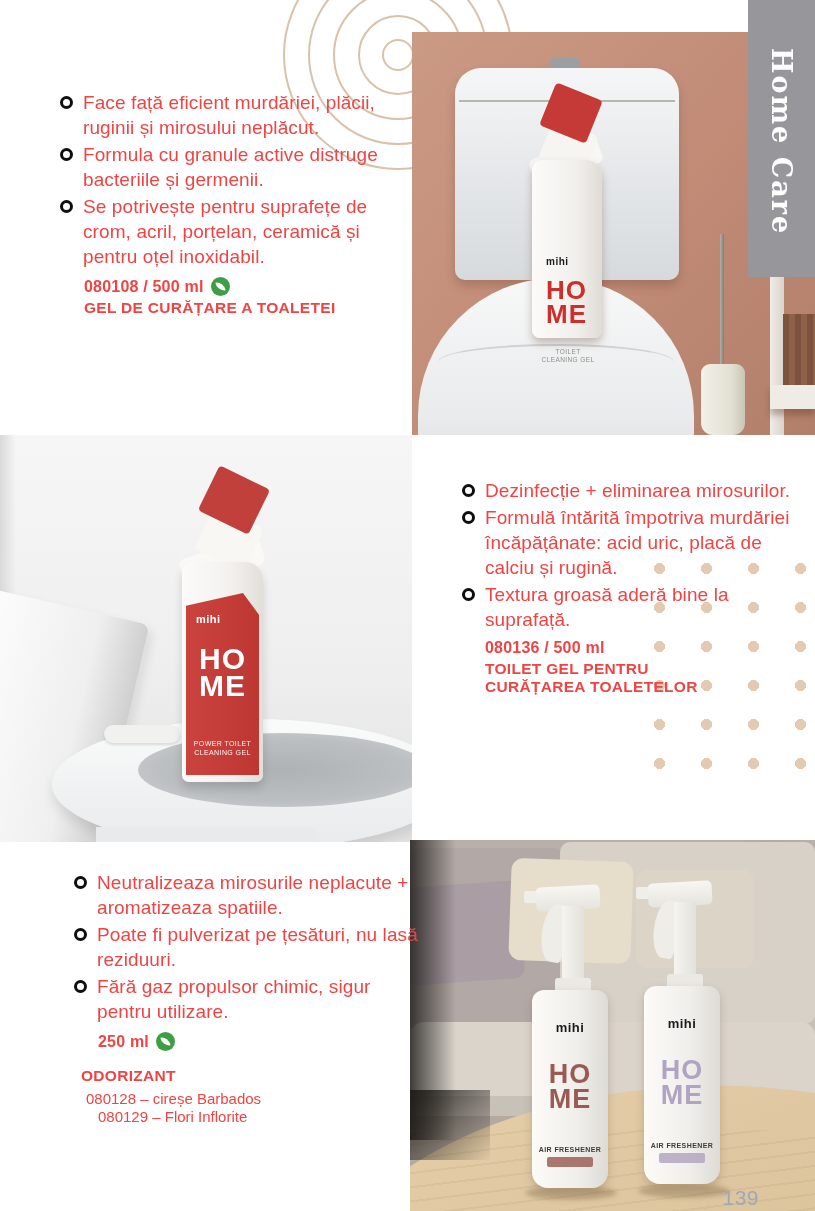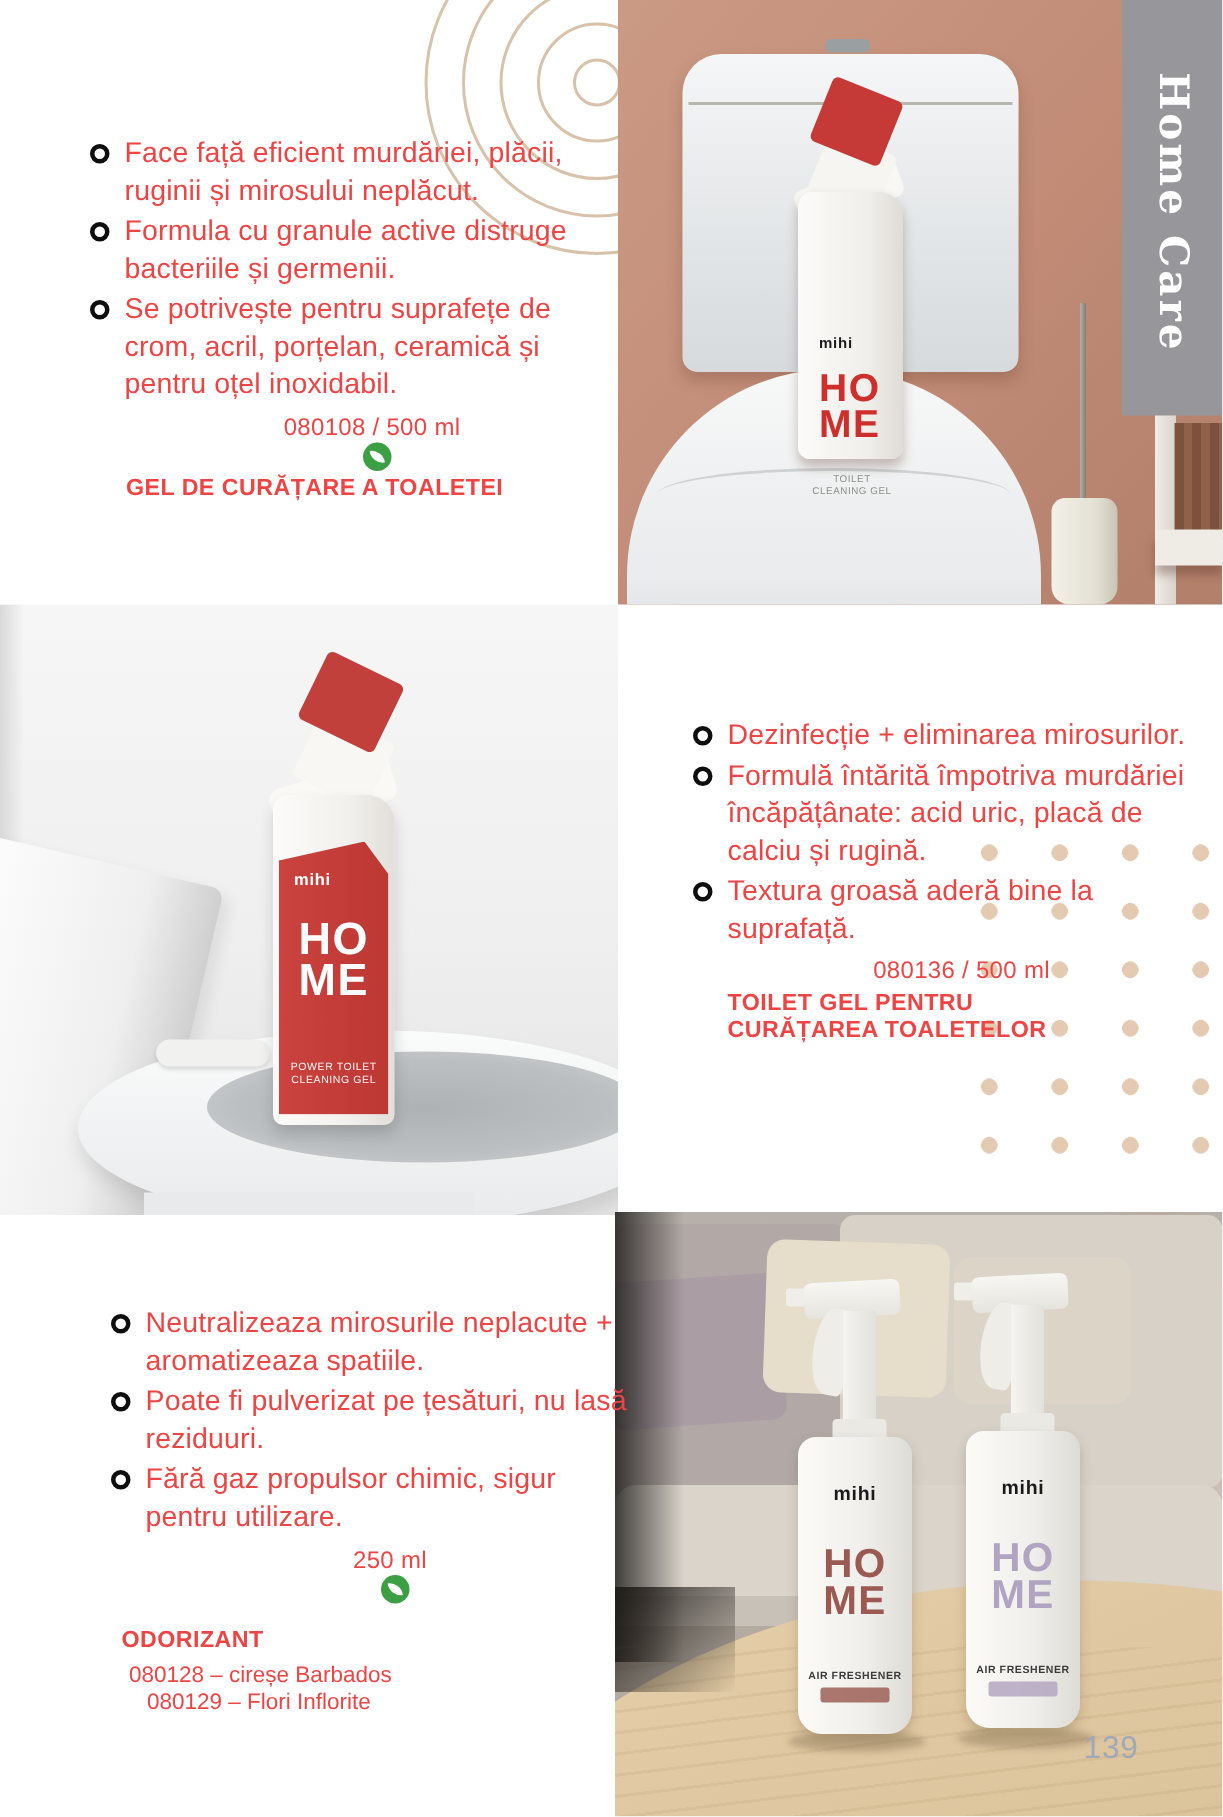"mihi" .photo { margin-top: none -> 32px }
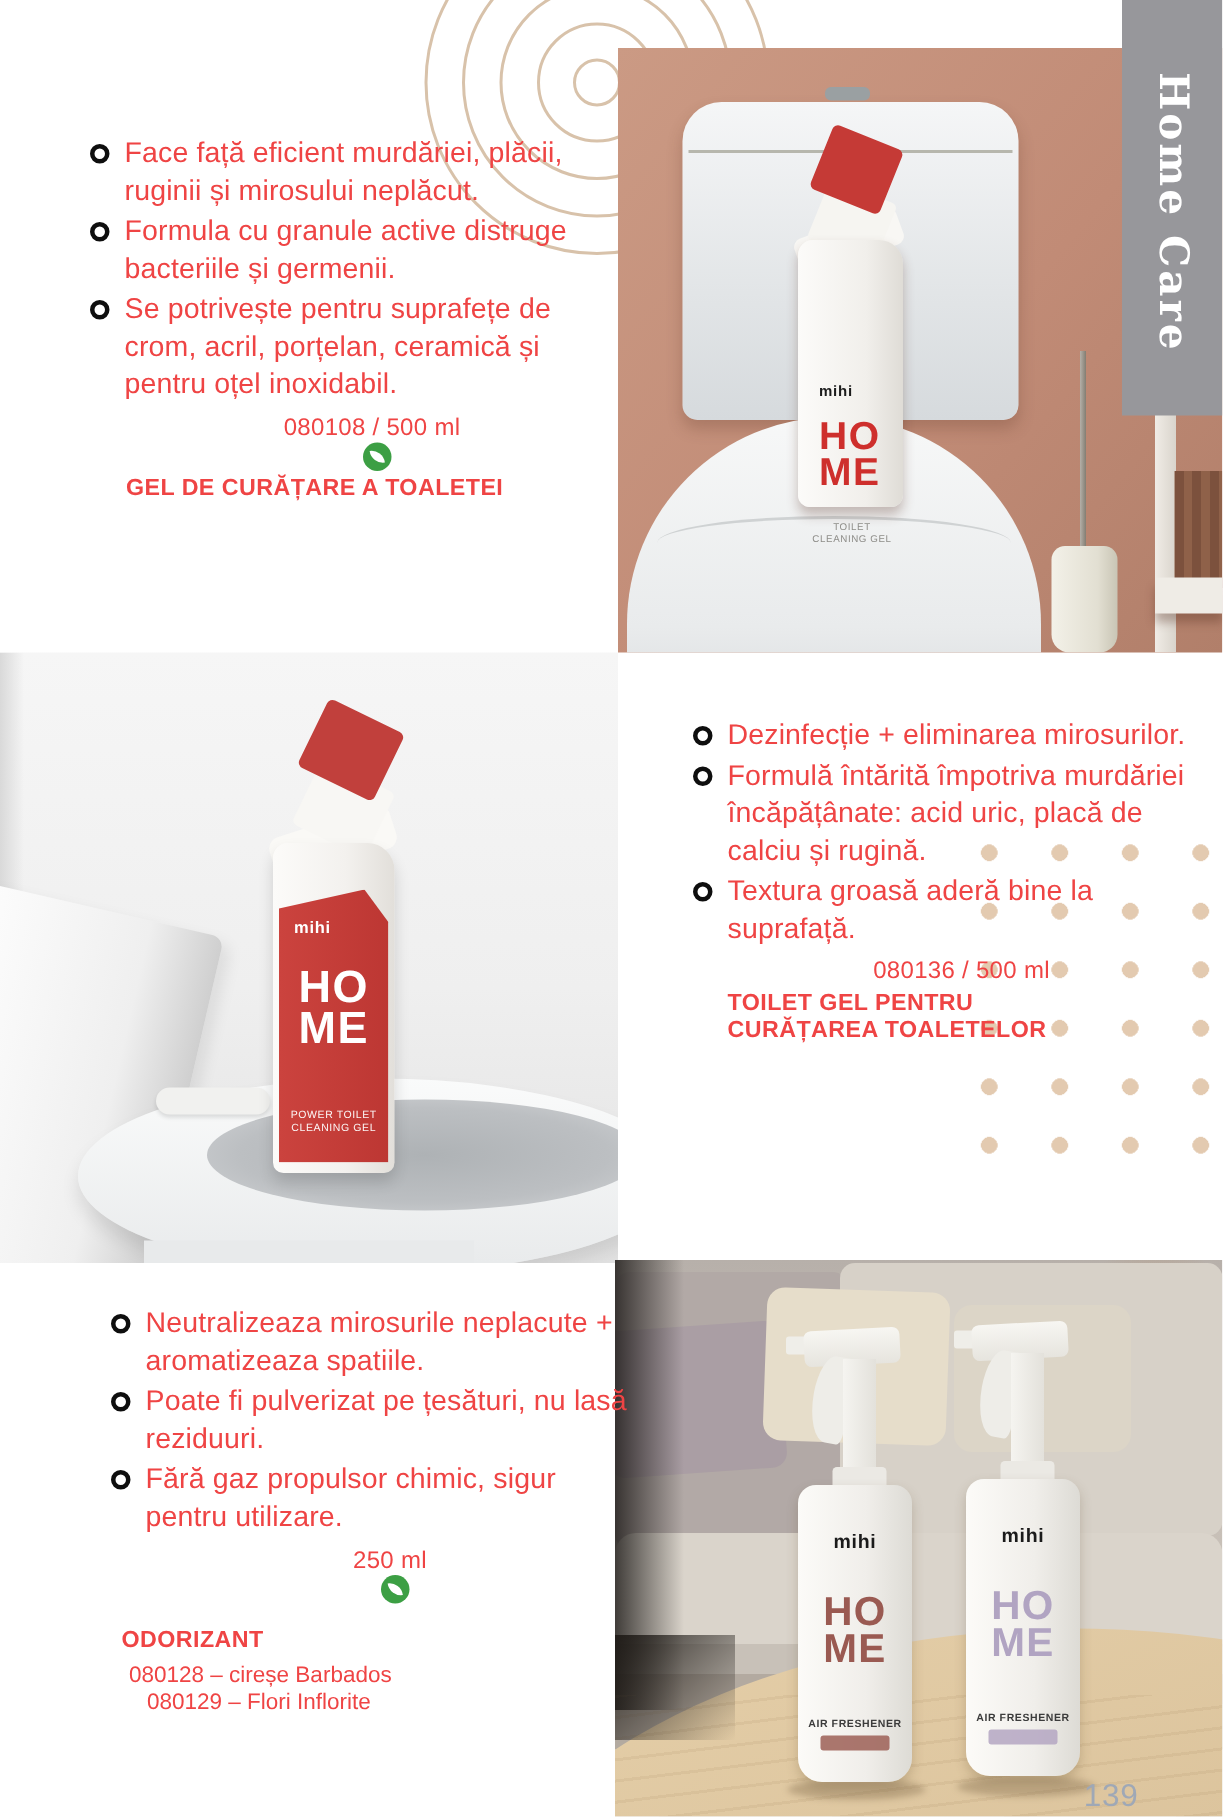"080108 / 500 ml" .code-line.reg { flex-direction: column -> none; font-weight: normal -> bold }
